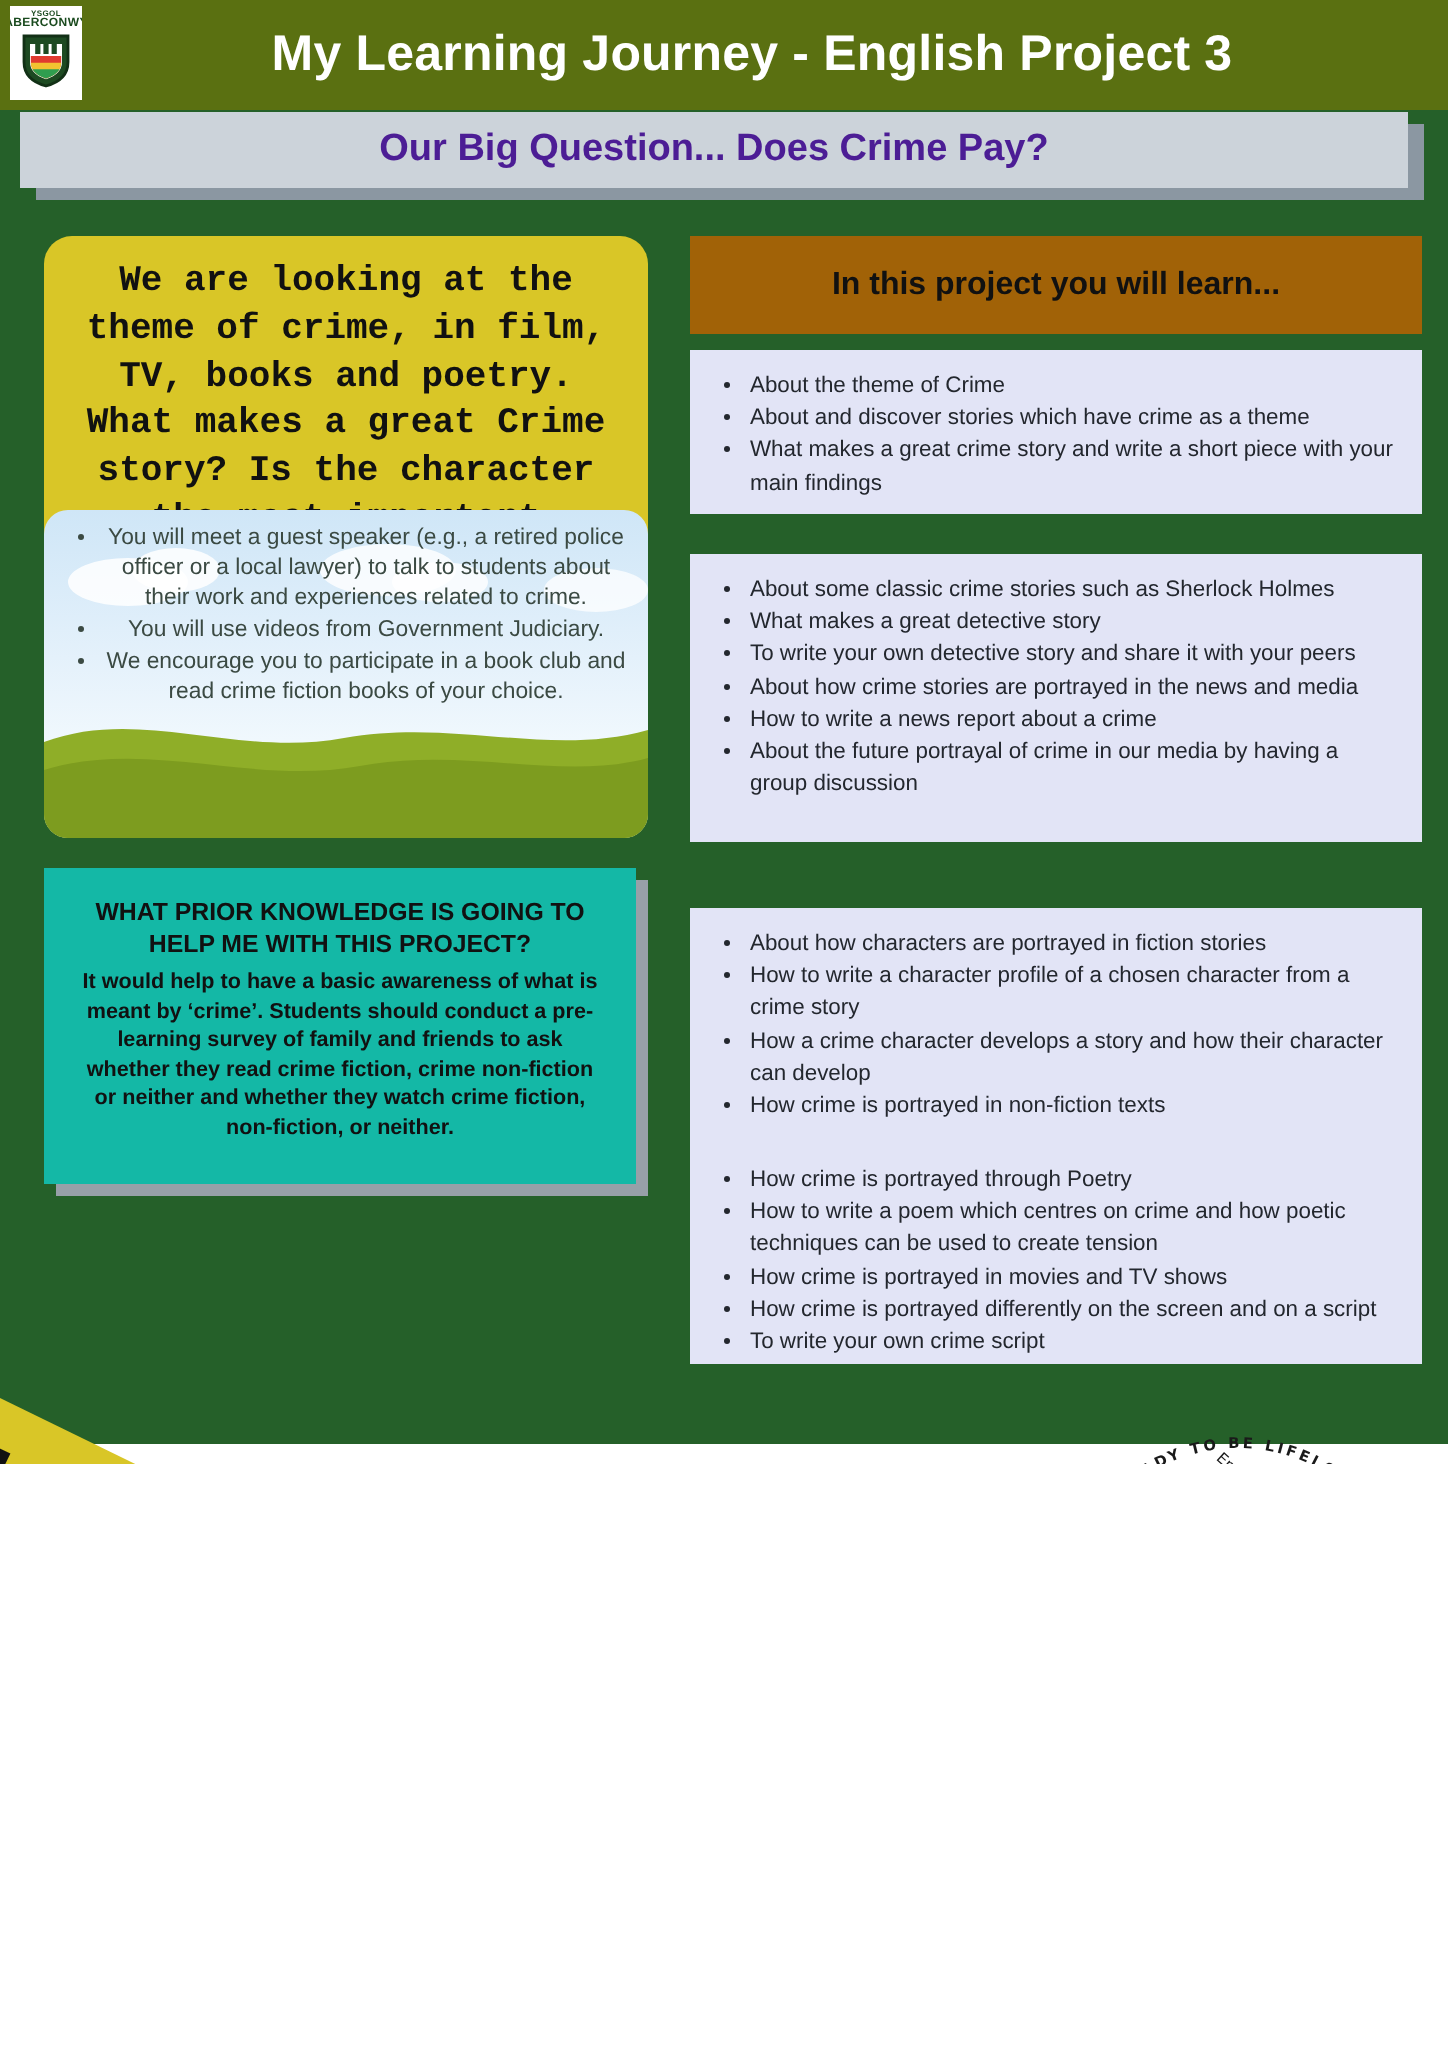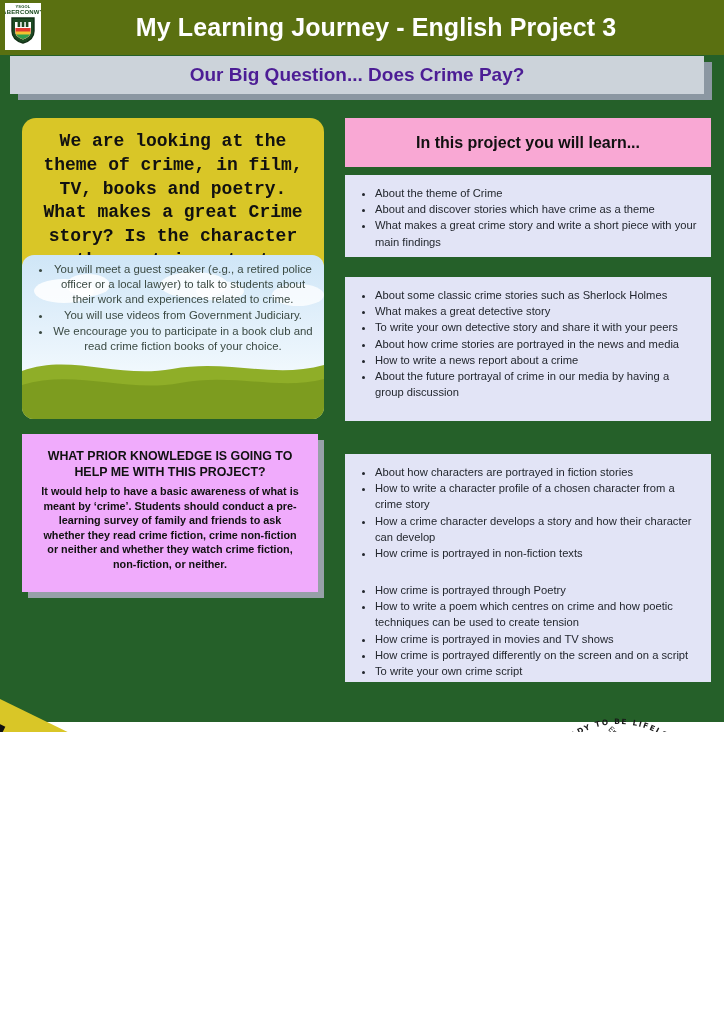"In this project you will" .learn-header { background: #f9a8d4 -> #a16207 }
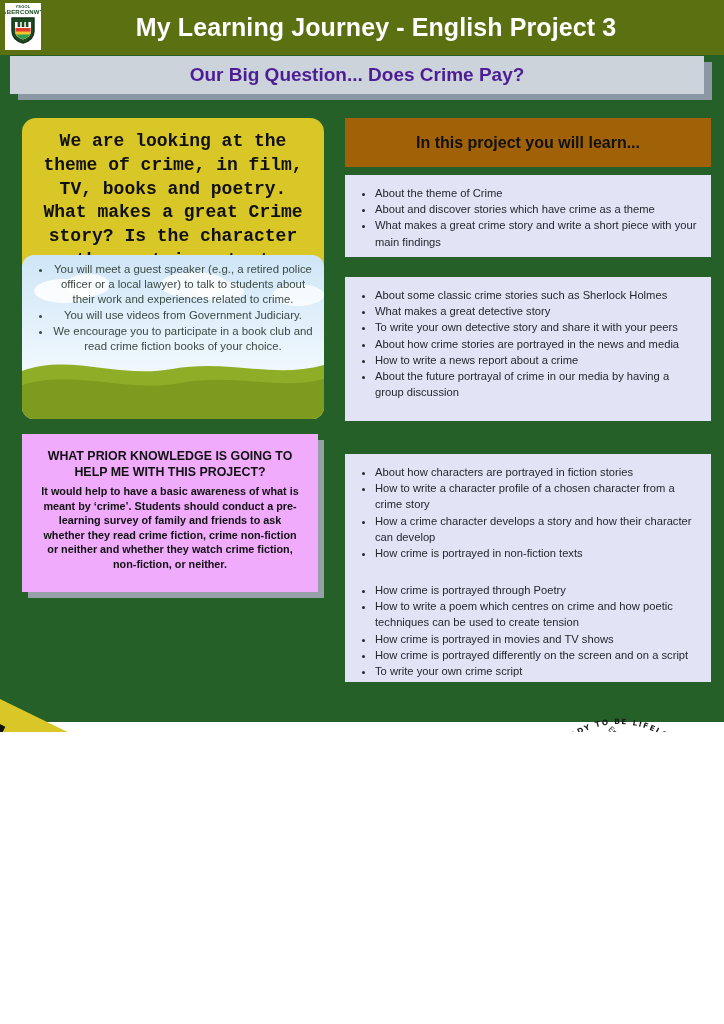"WHAT PRIOR KNOWLEDGE IS GOING" .prior-card { background: #f0abfc -> #14b8a6 }
